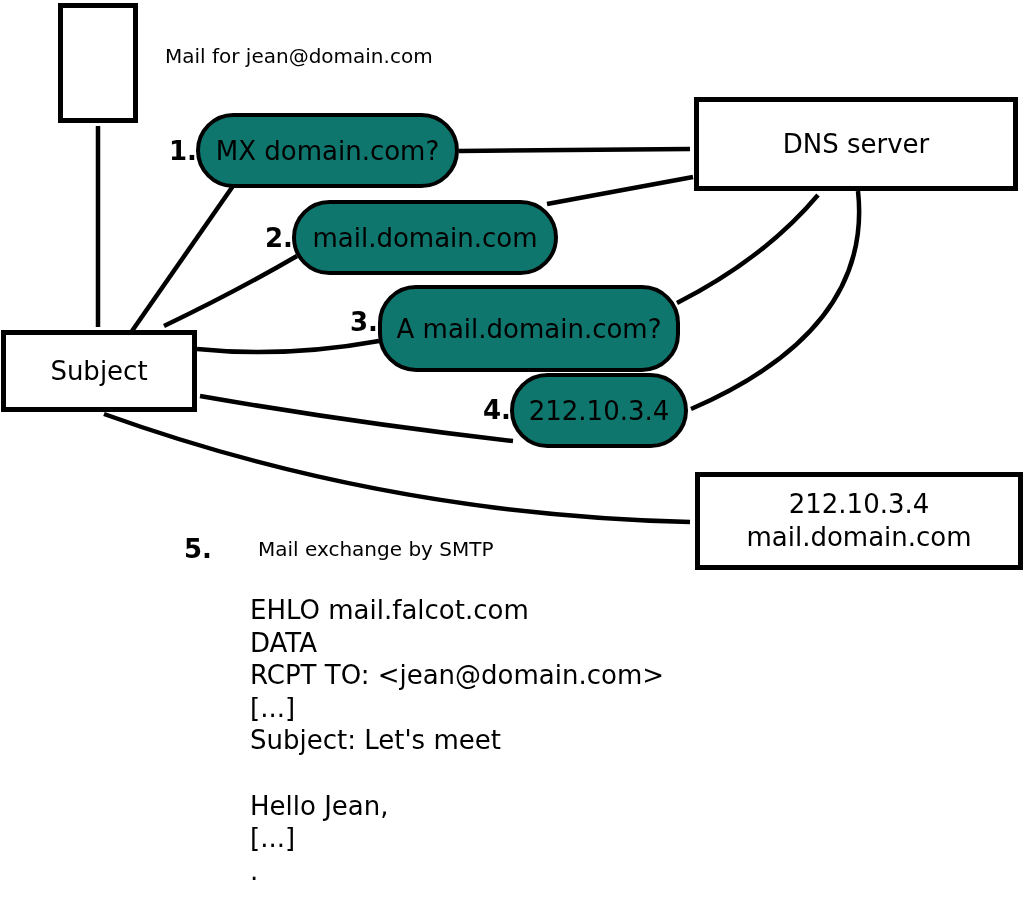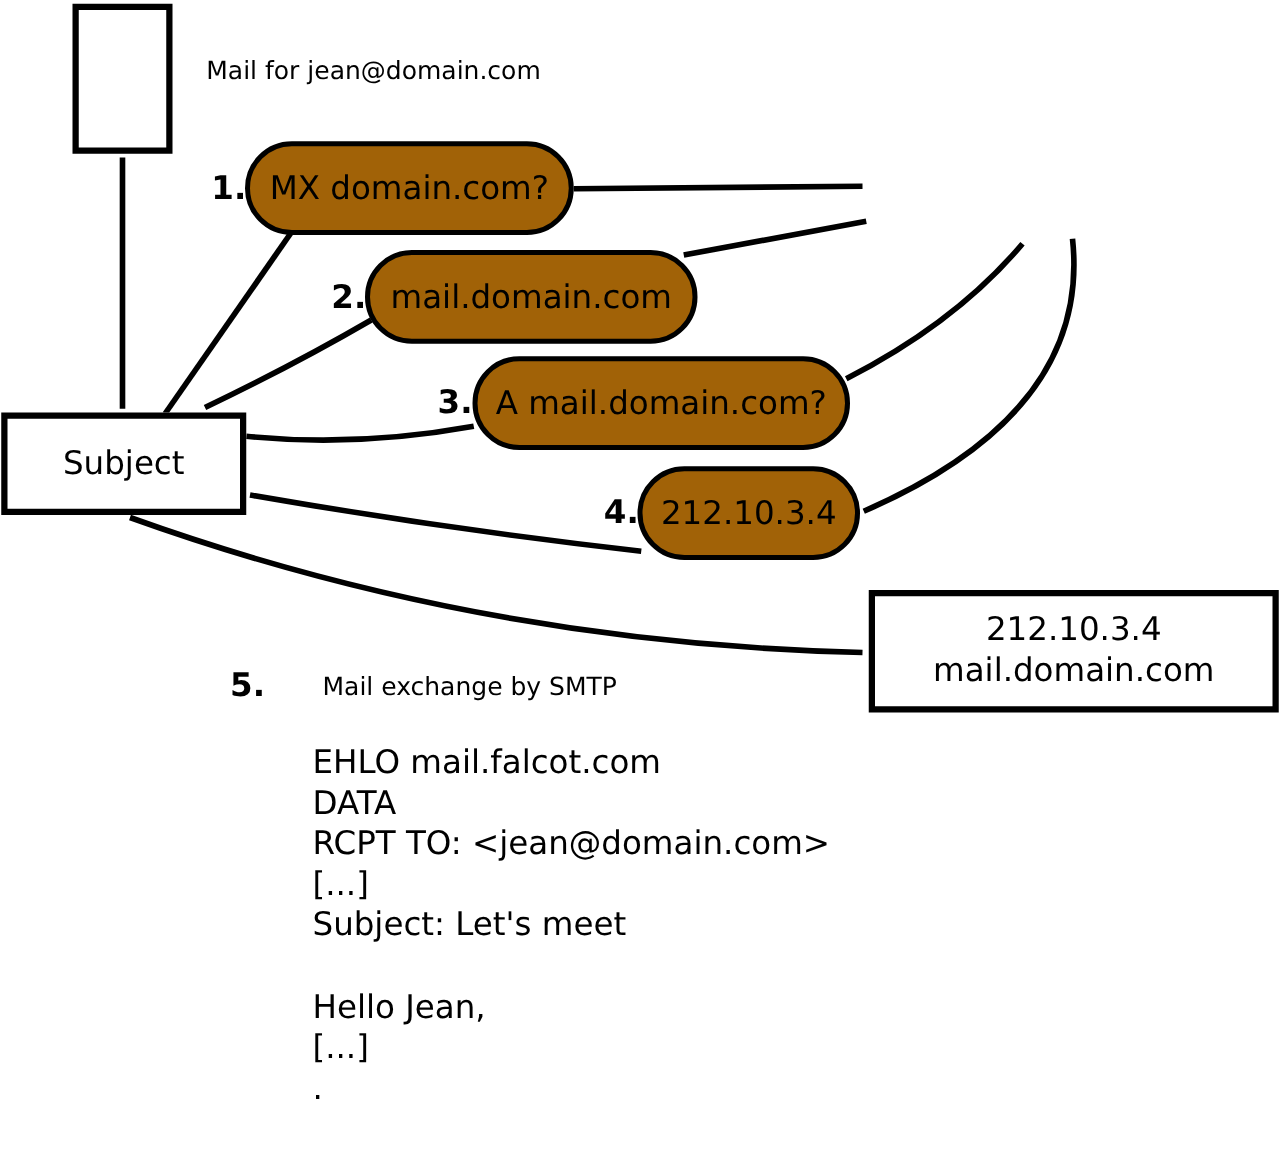"MX domain.com?" .pill { background: #a16207 -> #0f766e }
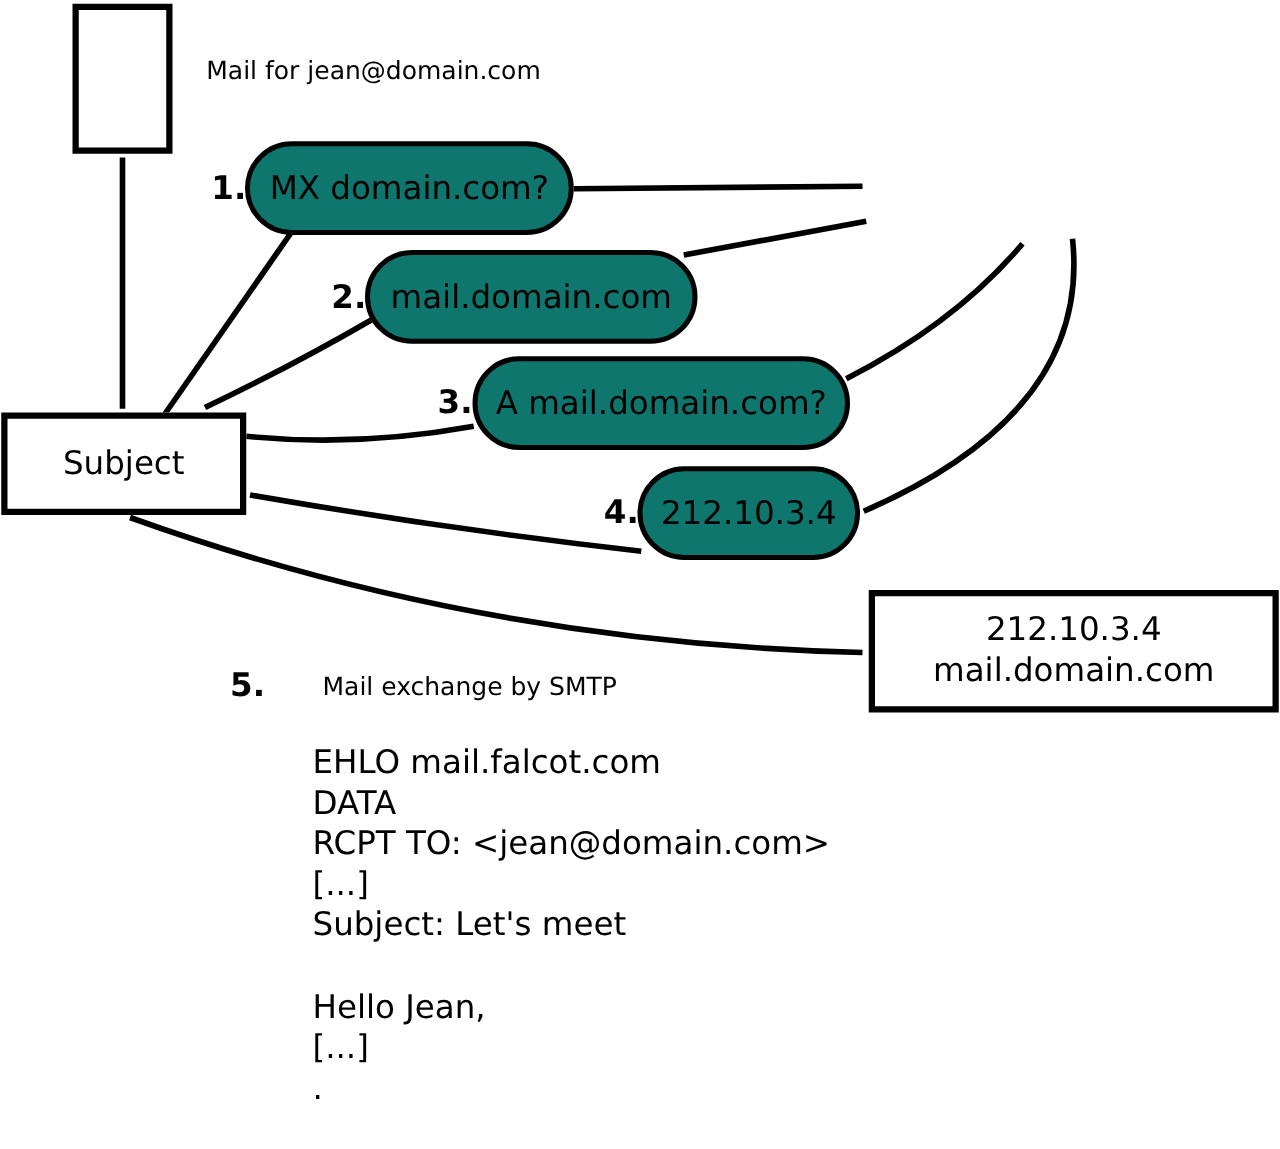"DNS server" div.box { html: none -> <div> <span>DNS server</span> </div> }
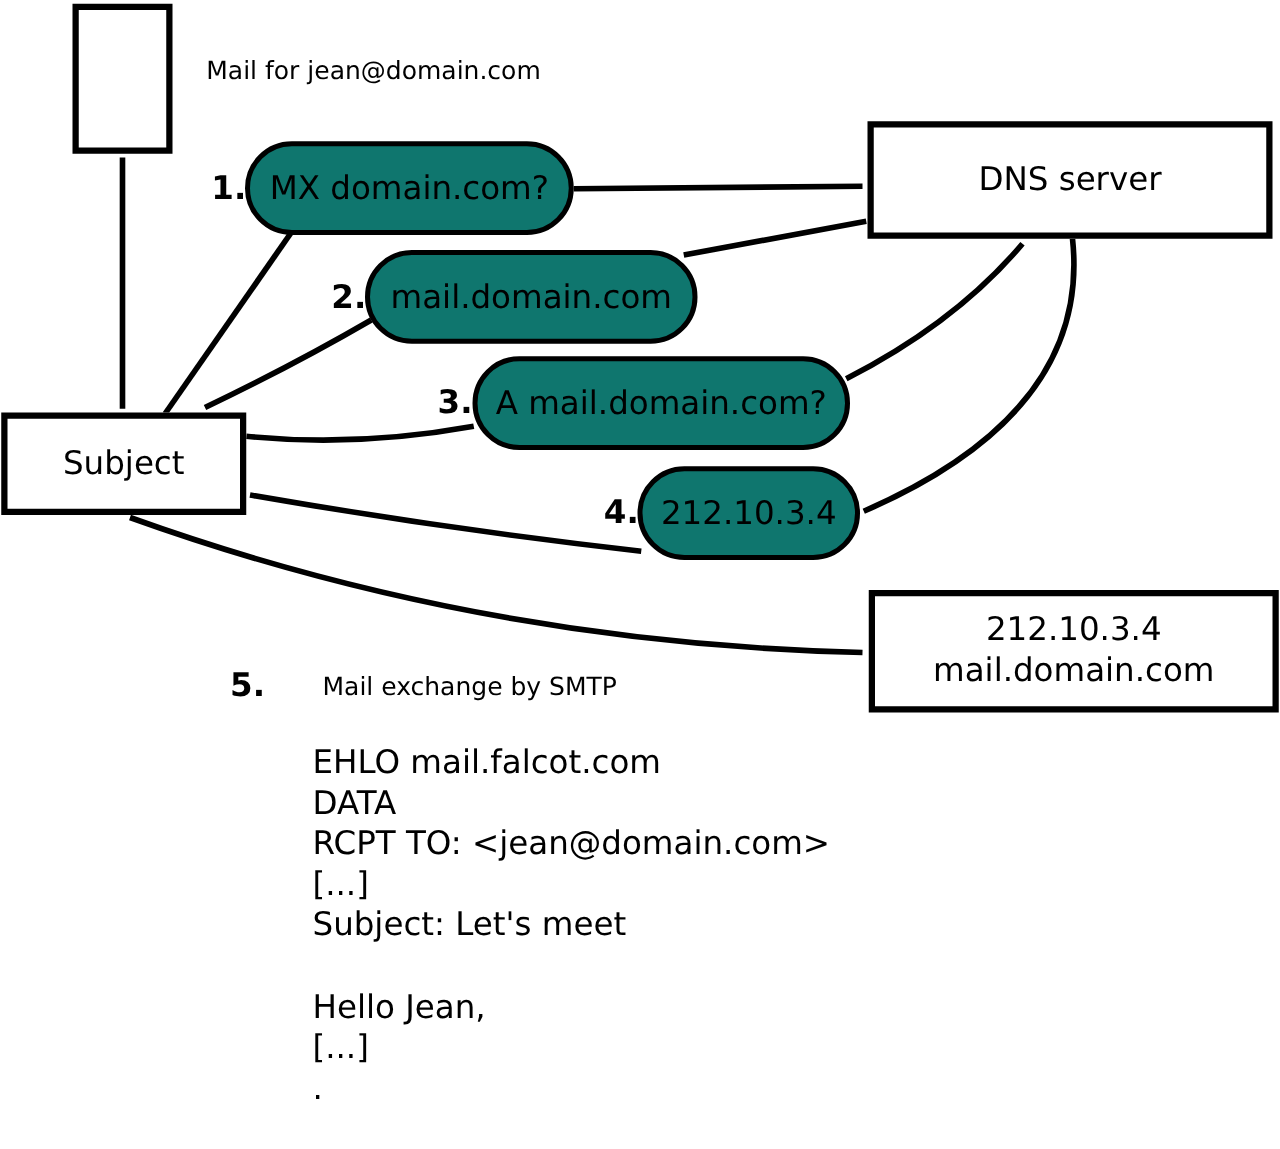"A mail.domain.com?" div.pill { height: 75px -> 87px }
